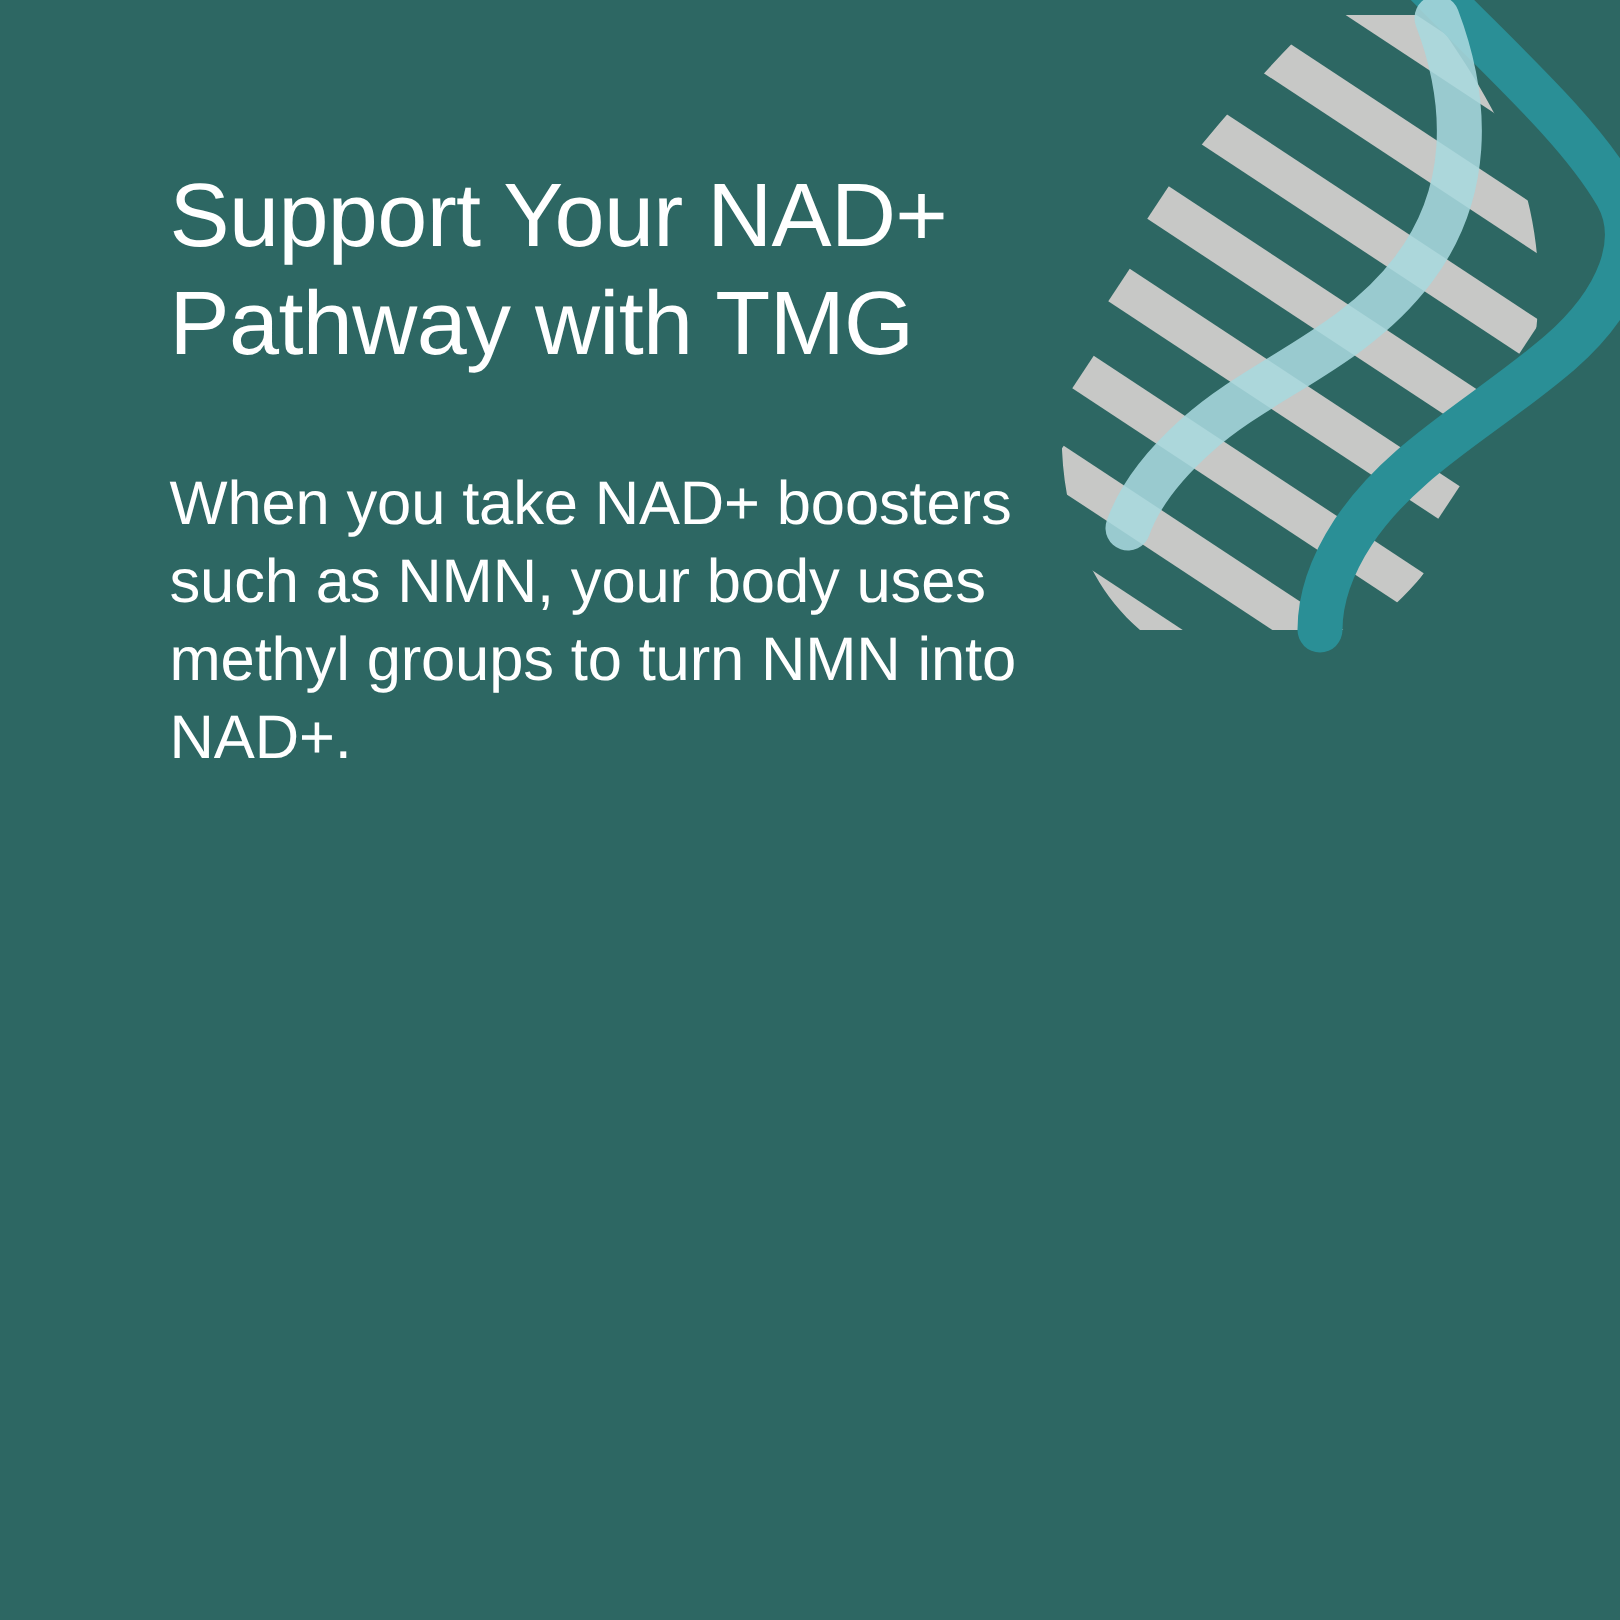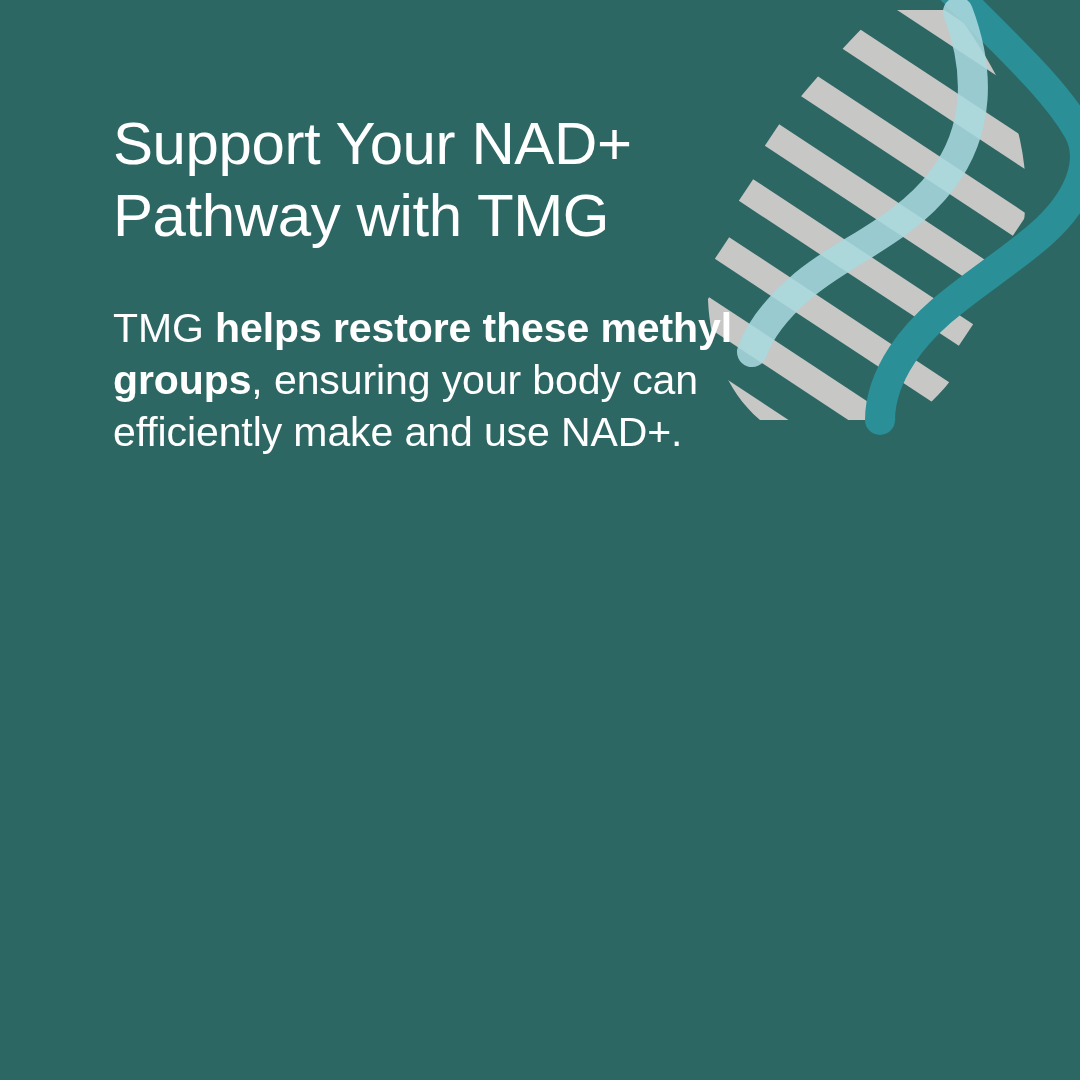"When you take NAD+ boosters" p.body-para { html: none -> <p> <span>When you take NAD+ boosters such as NMN, your body uses methyl groups to turn NMN into NAD+.</span> </p> }
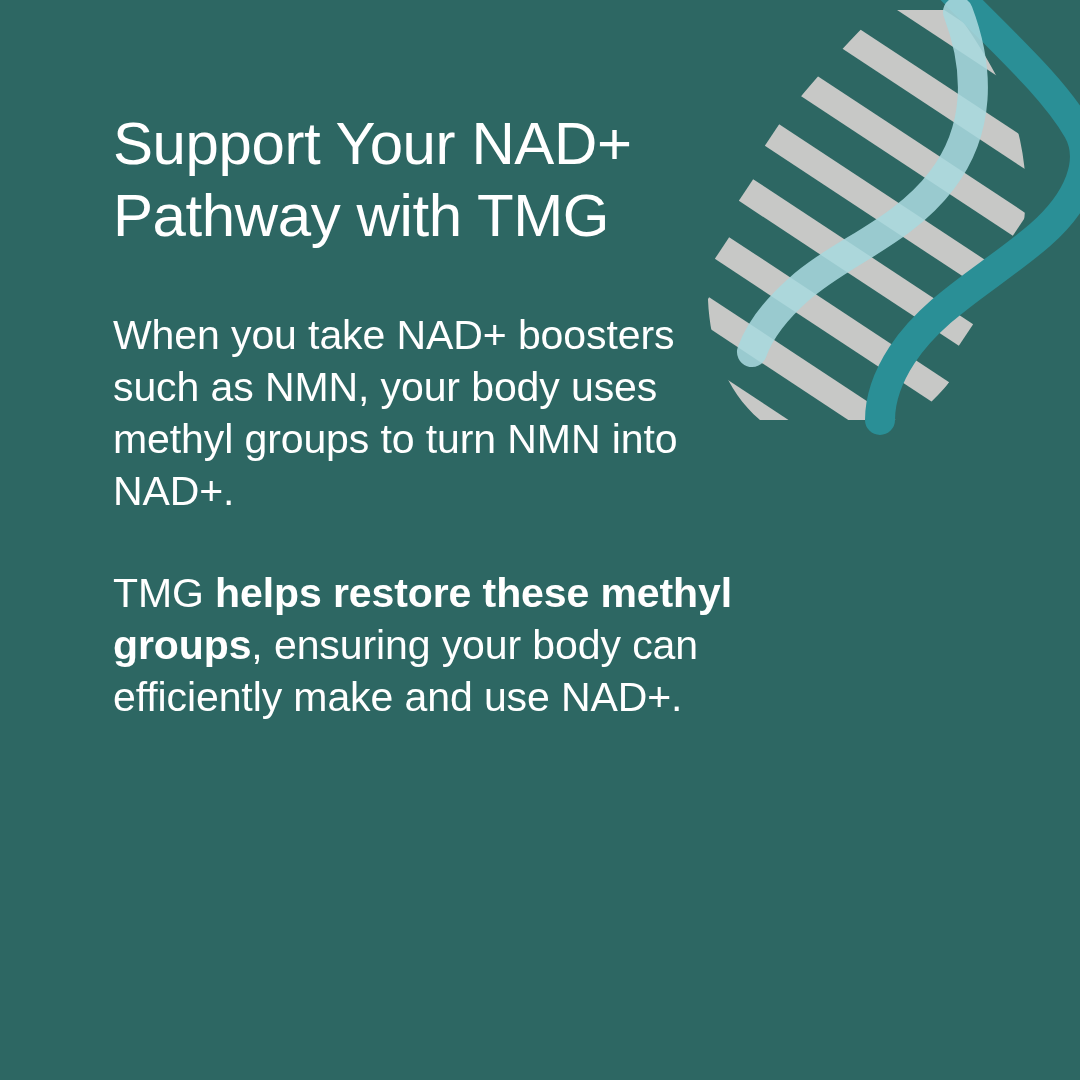"TMG helps restore these methyl" p.body-para { html: <p> <span>TMG </span><span>helps restore these methyl groups</span><span>, ensuring your body can efficiently make and use NAD+.</span> </p> -> none }
